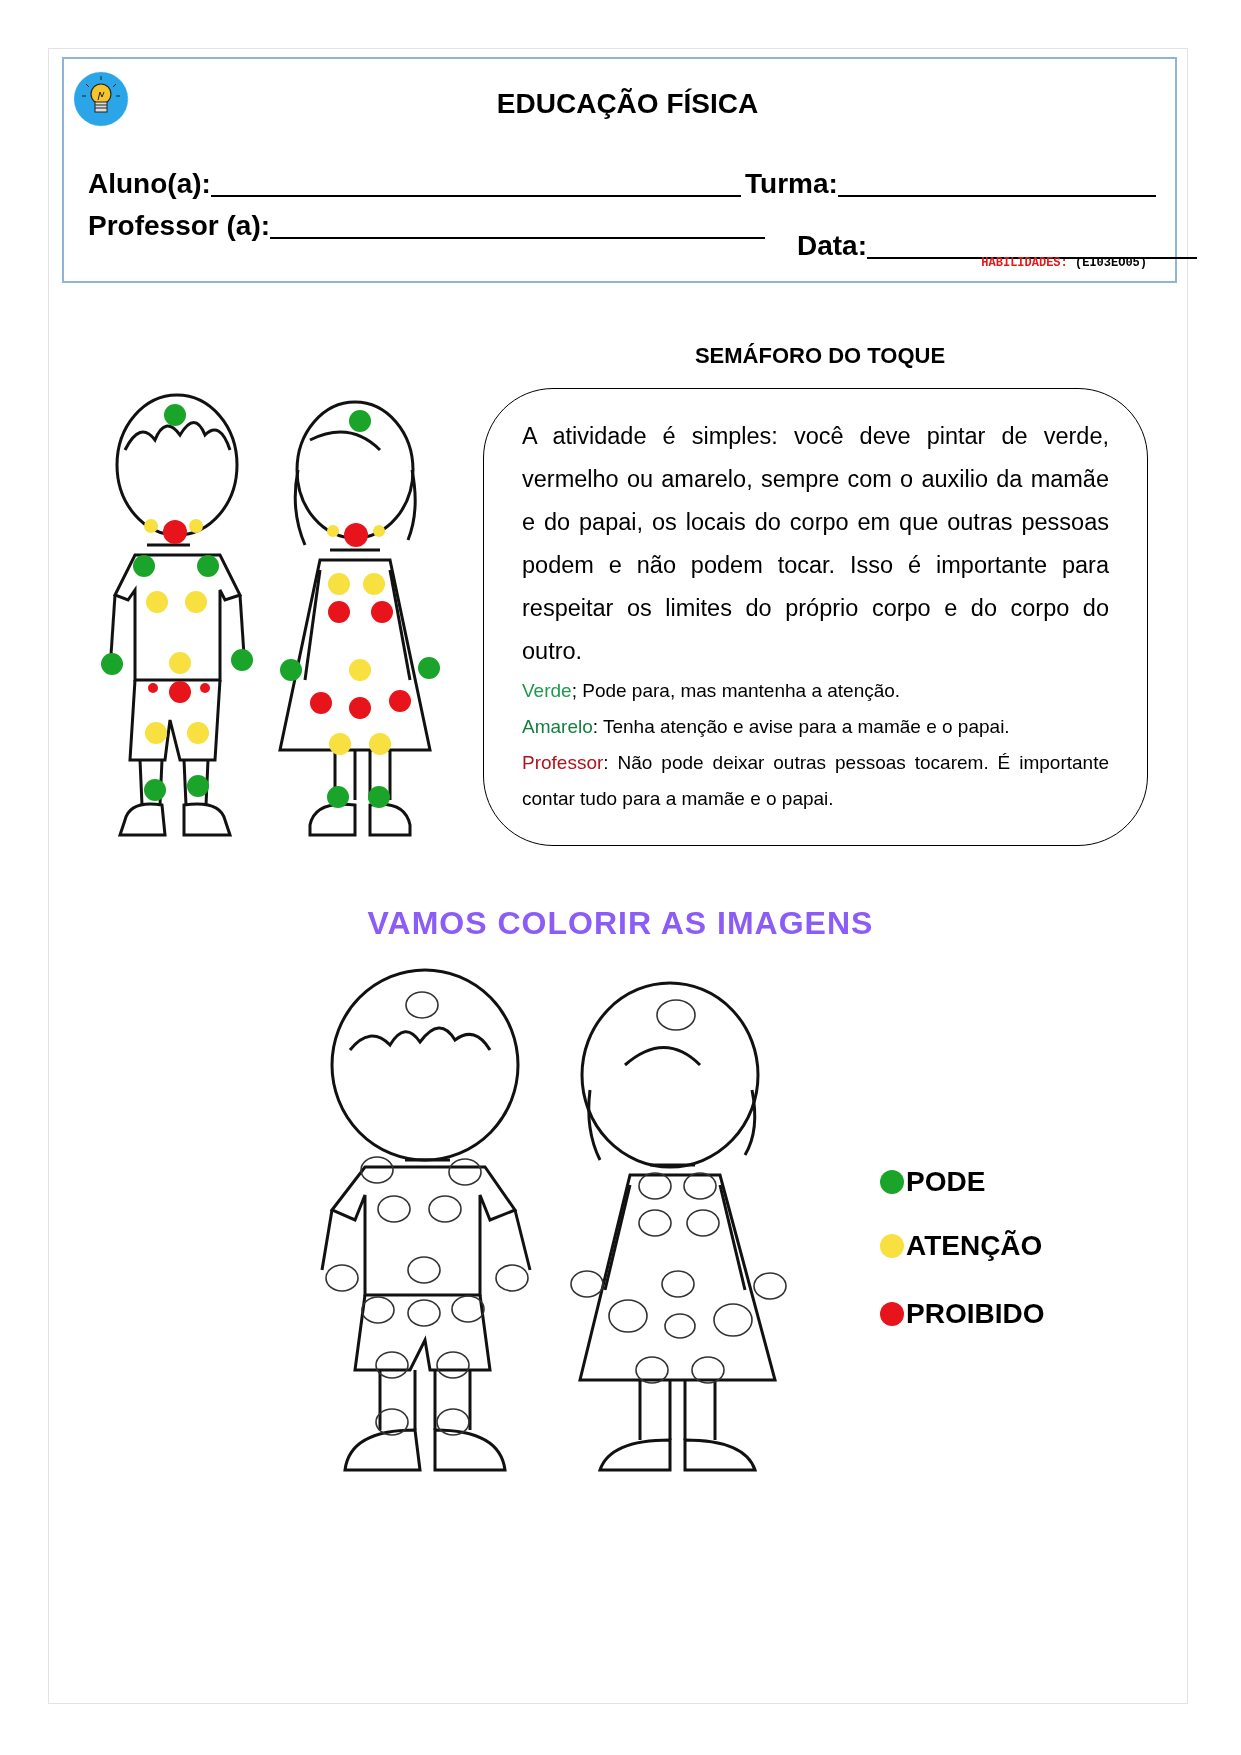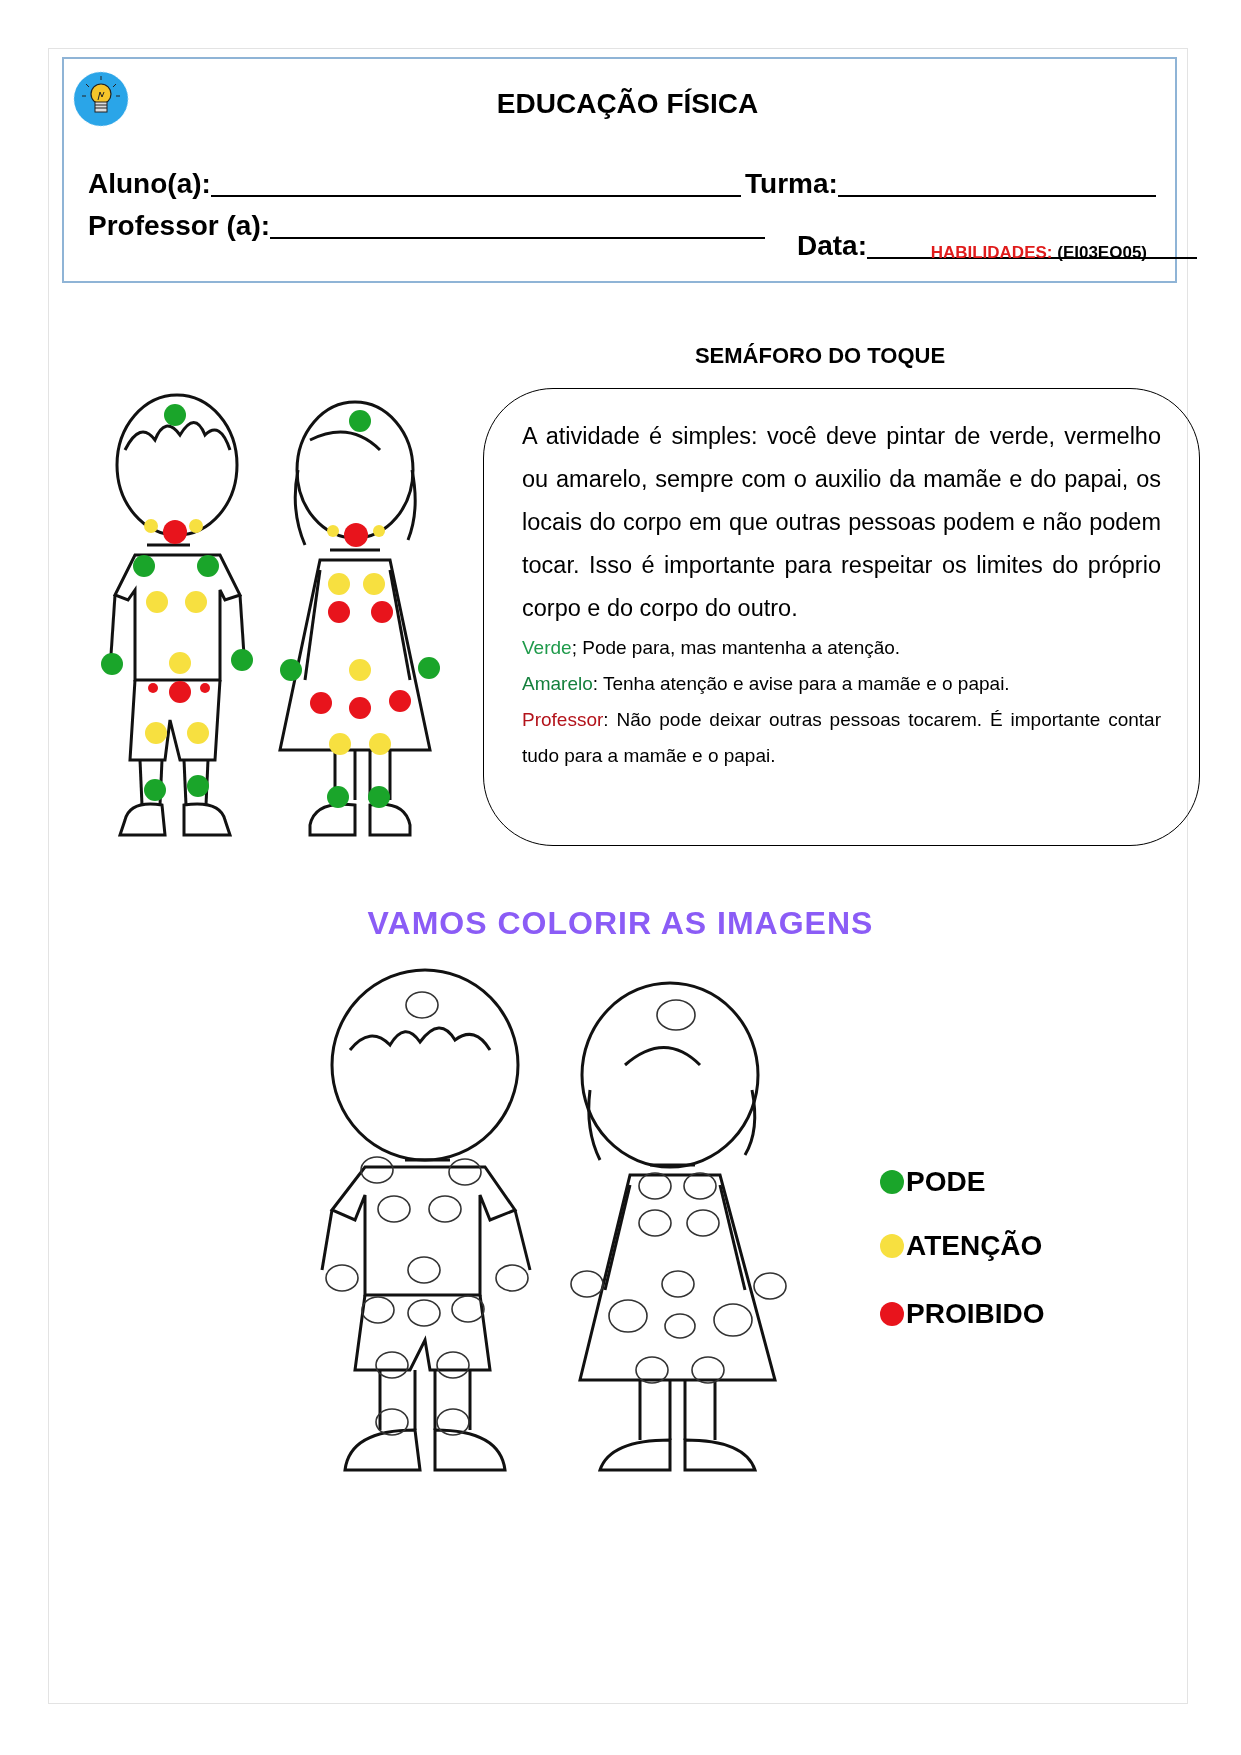"HABILIDADES: (EI03EO05)" .habil { font-family: none -> Liberation Mono, monospace; font-size: 17px -> 12px; top: 243px -> 256px }
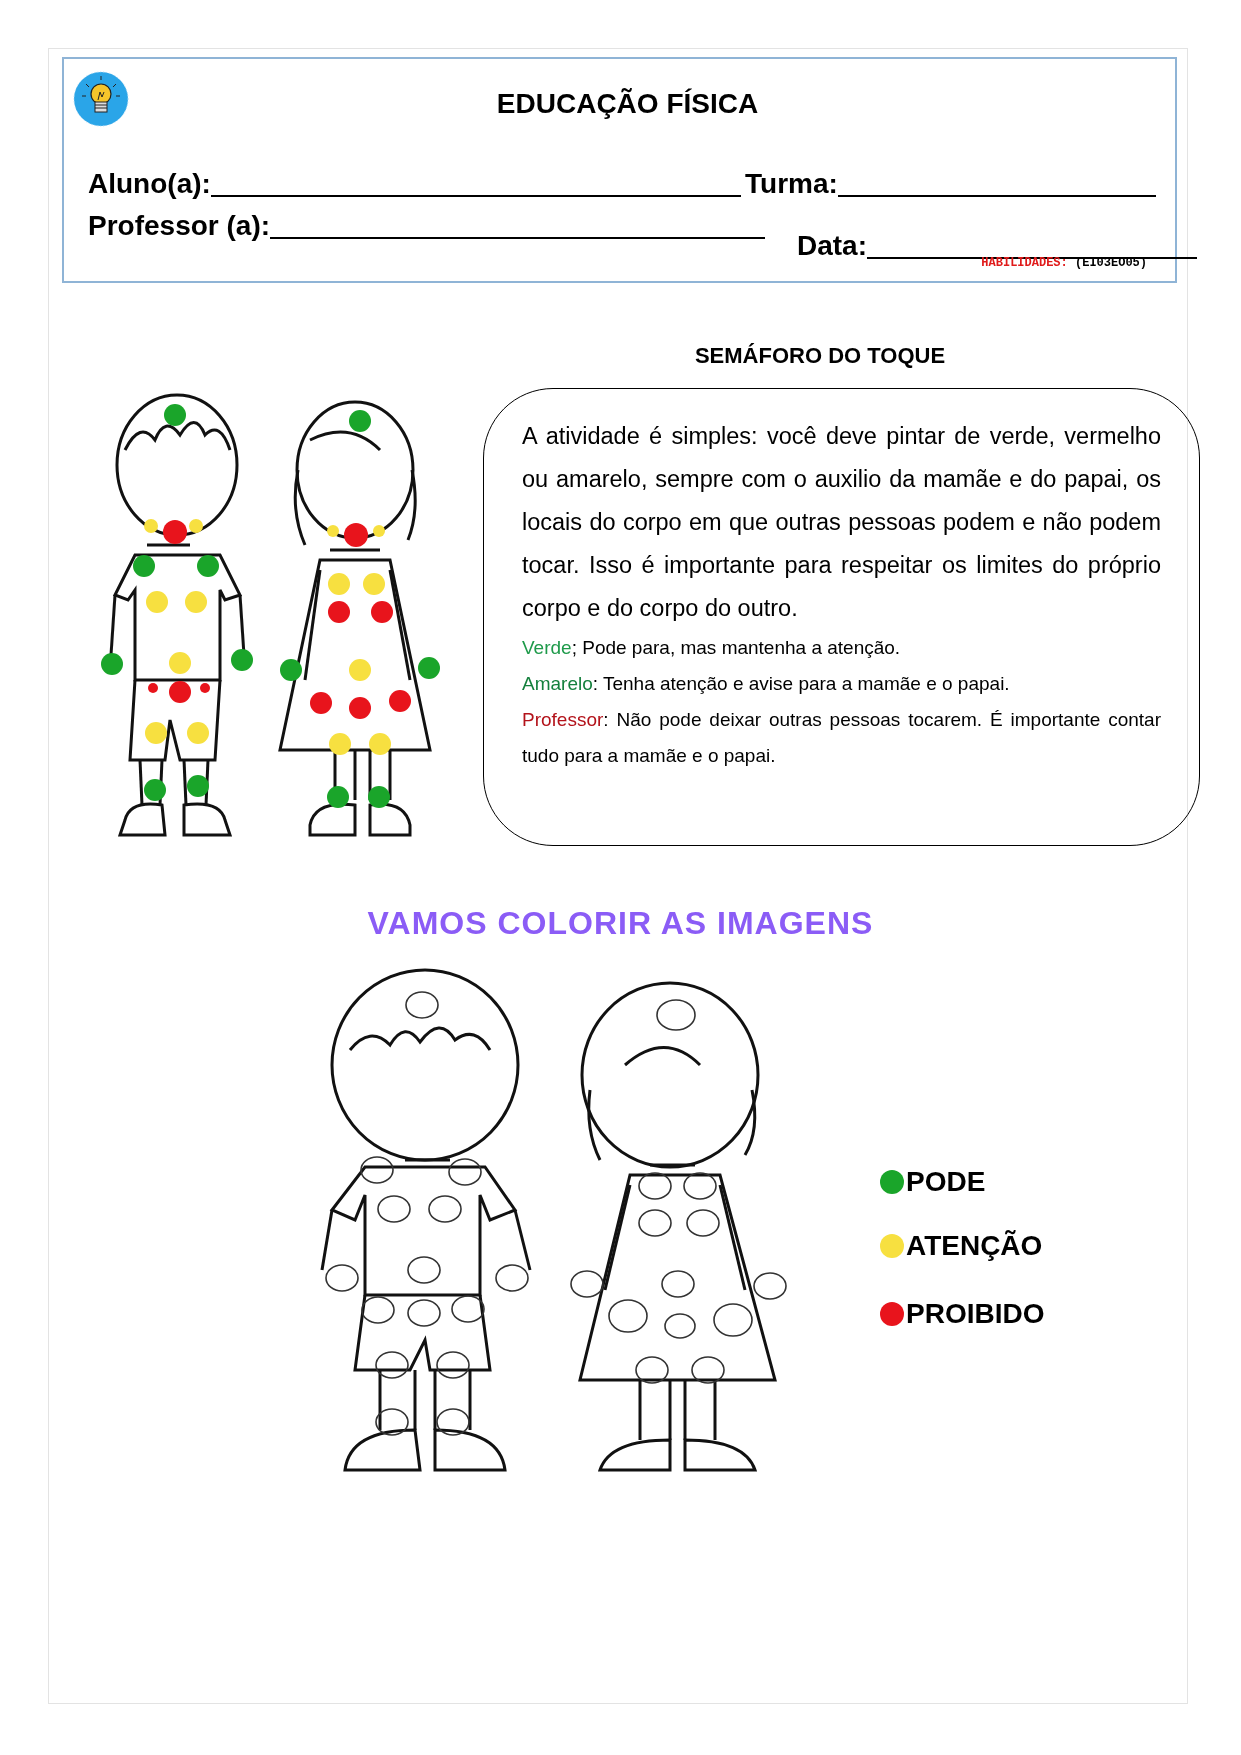"A atividade é simples: você" .text-box { width: 717px -> 665px }
